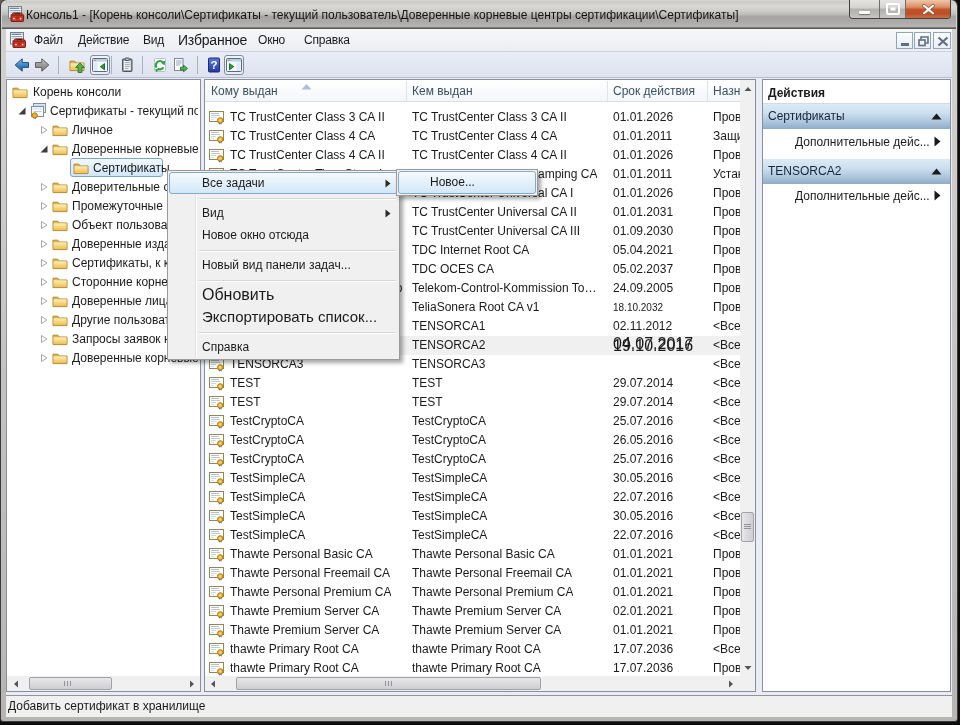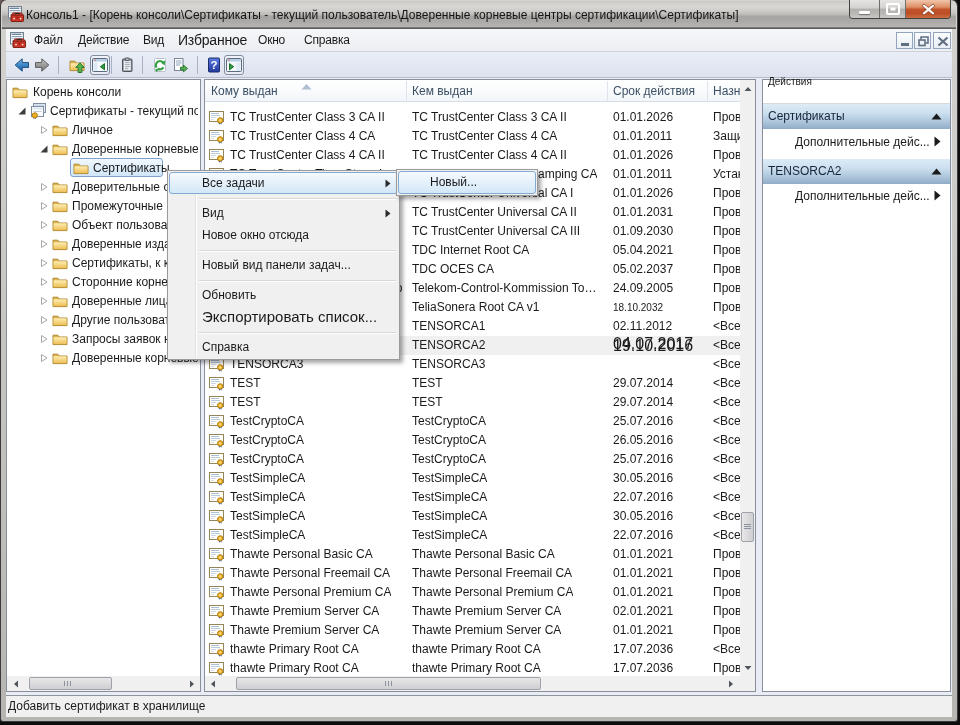"Действия" div.abs { font-size: 10px -> 12px; font-weight: normal -> bold; top: 72px -> 84px }
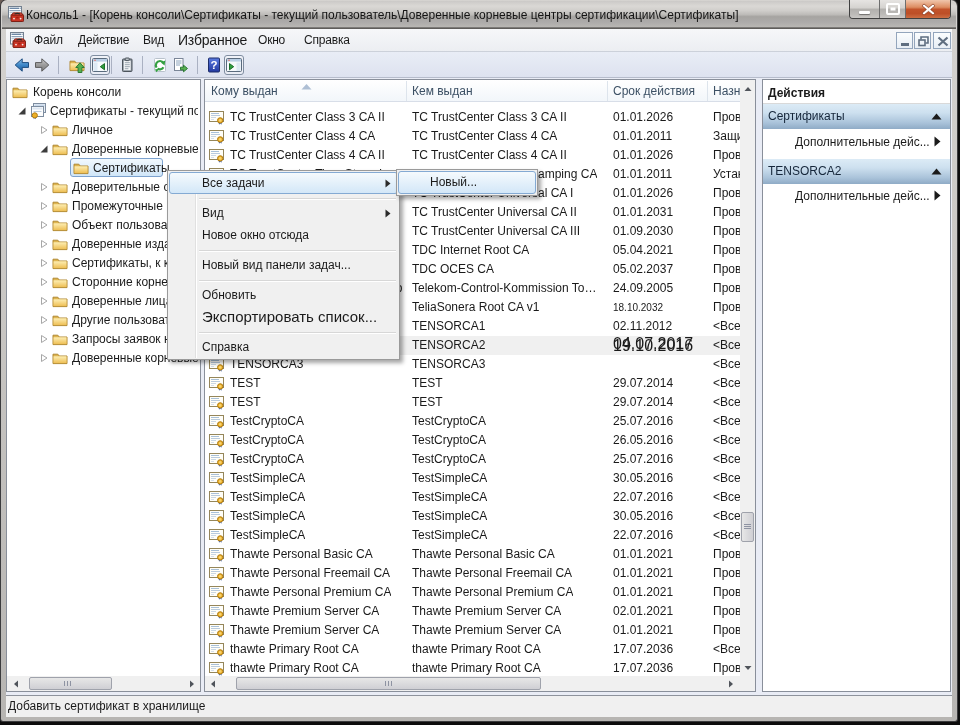"Новый..." div.abs { text: Новый -> Новое }
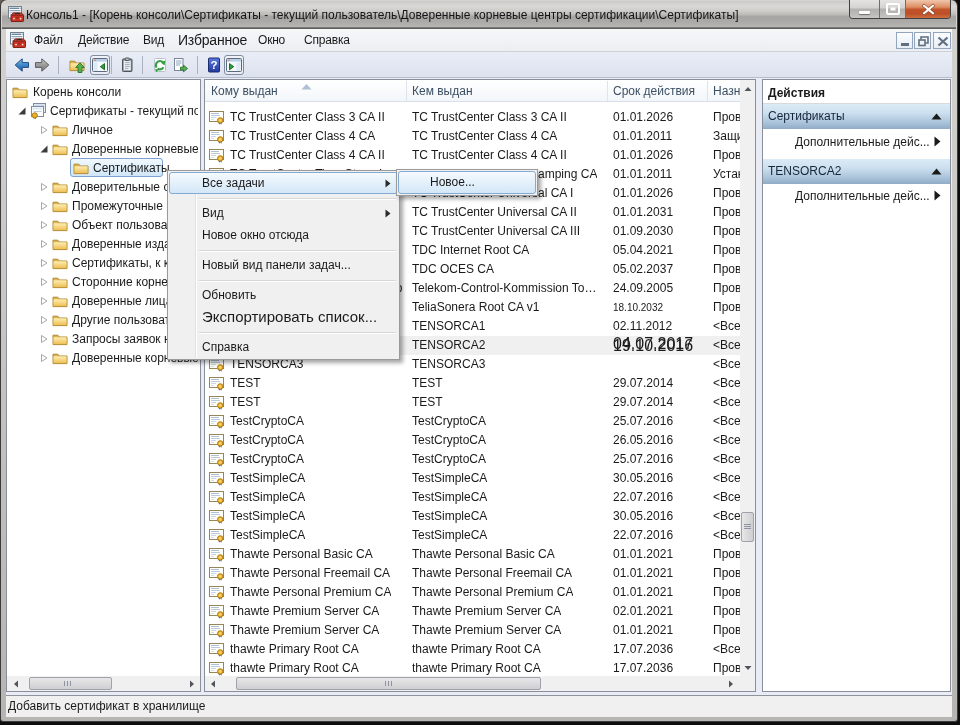"Обновить" div.abs { font-size: 12px -> 16px }
